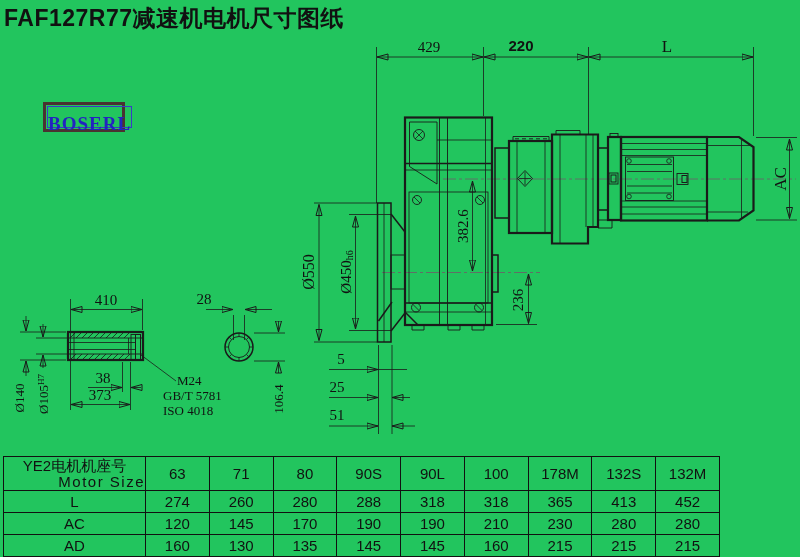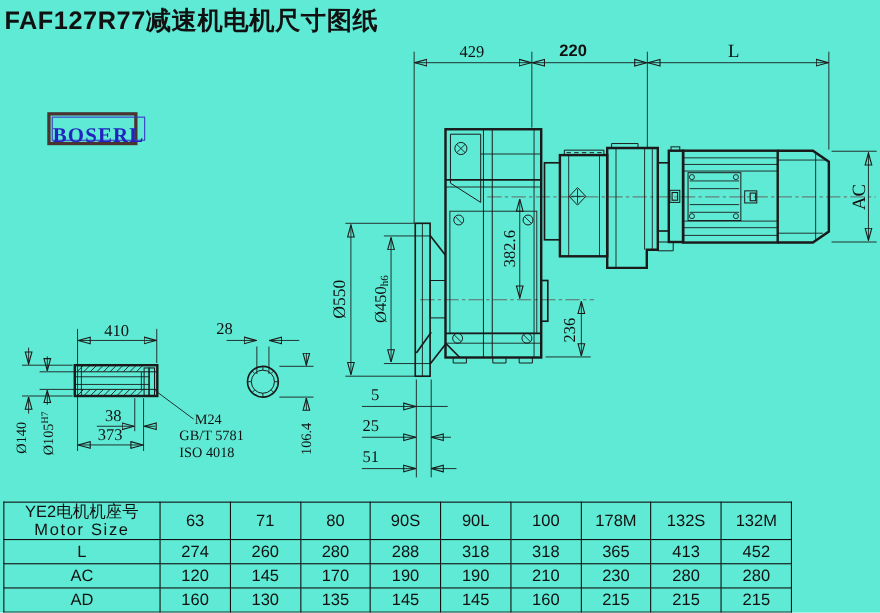"FAF127R77减速机电机尺寸图纸" #stage { background: #5eead4 -> #22c55e }
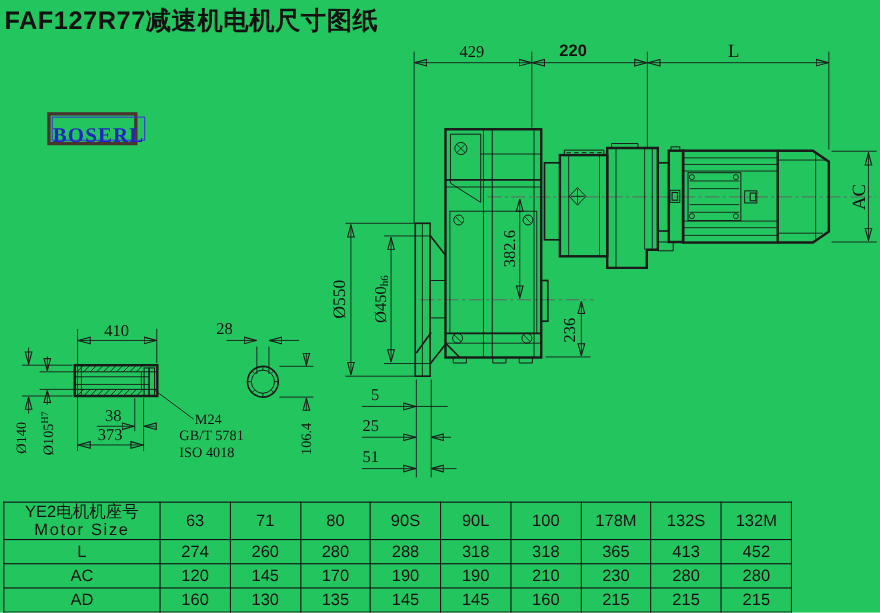"Motor Size" .ms { text-align: none -> right }
